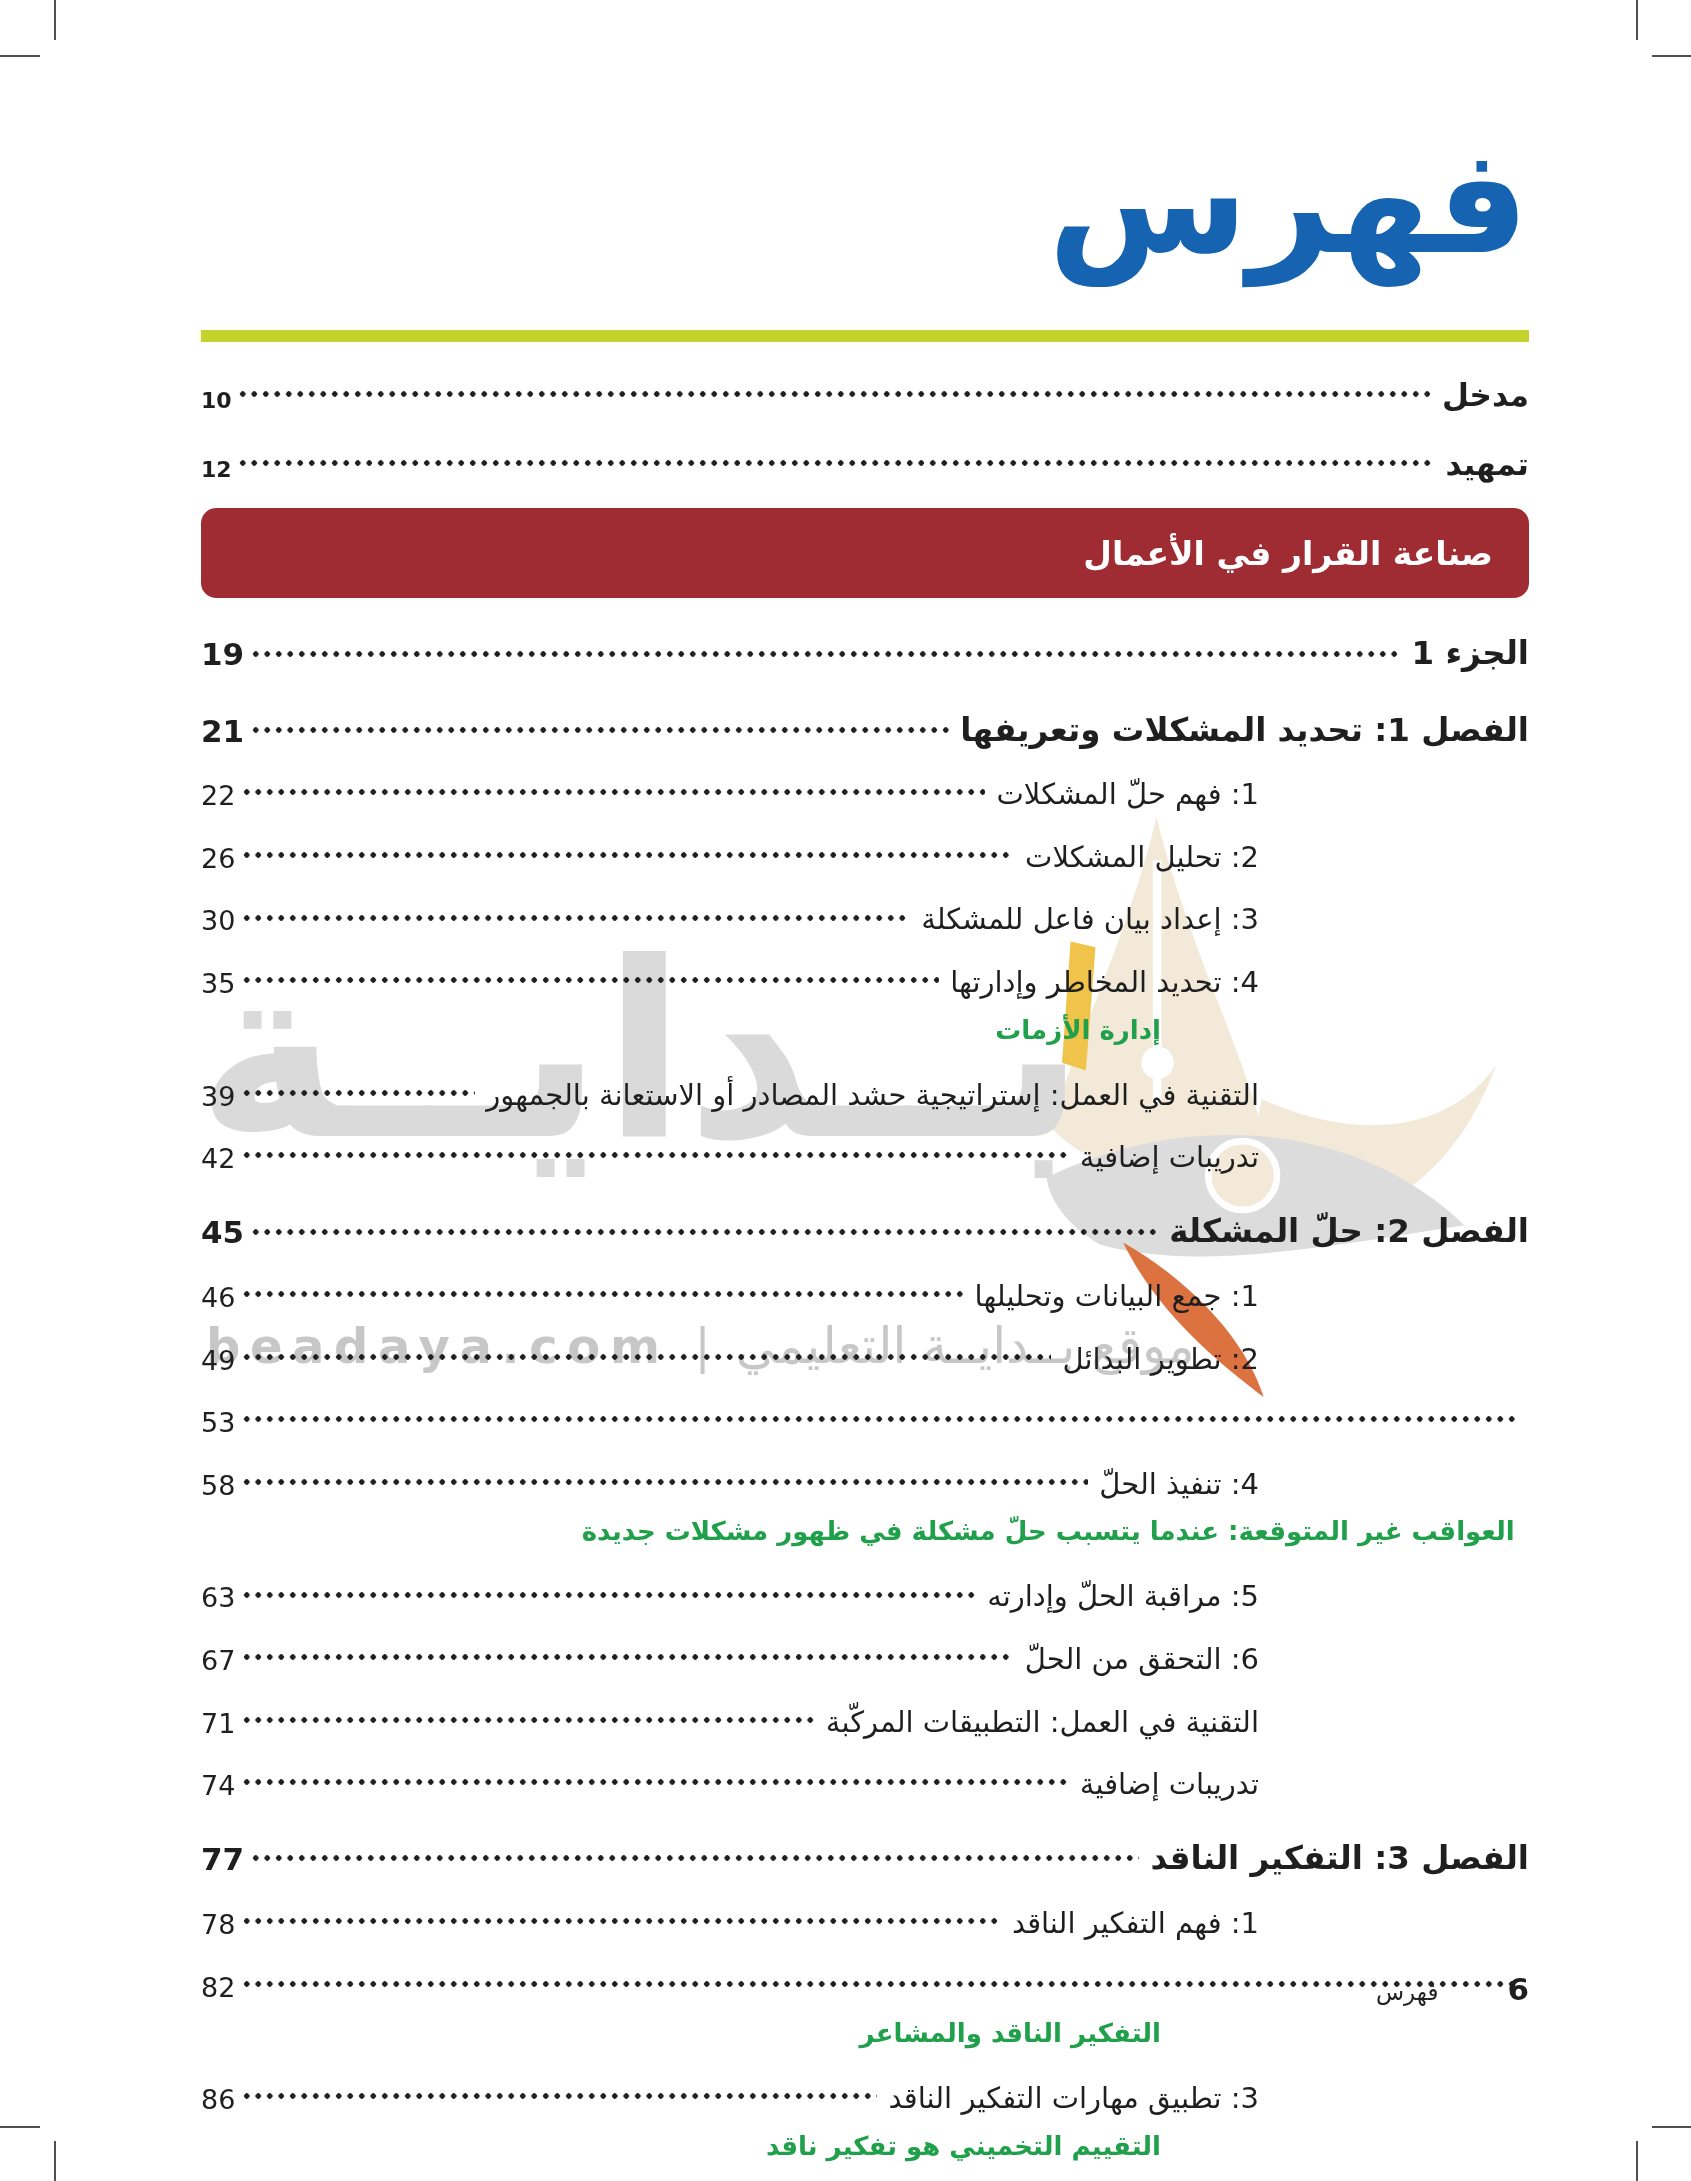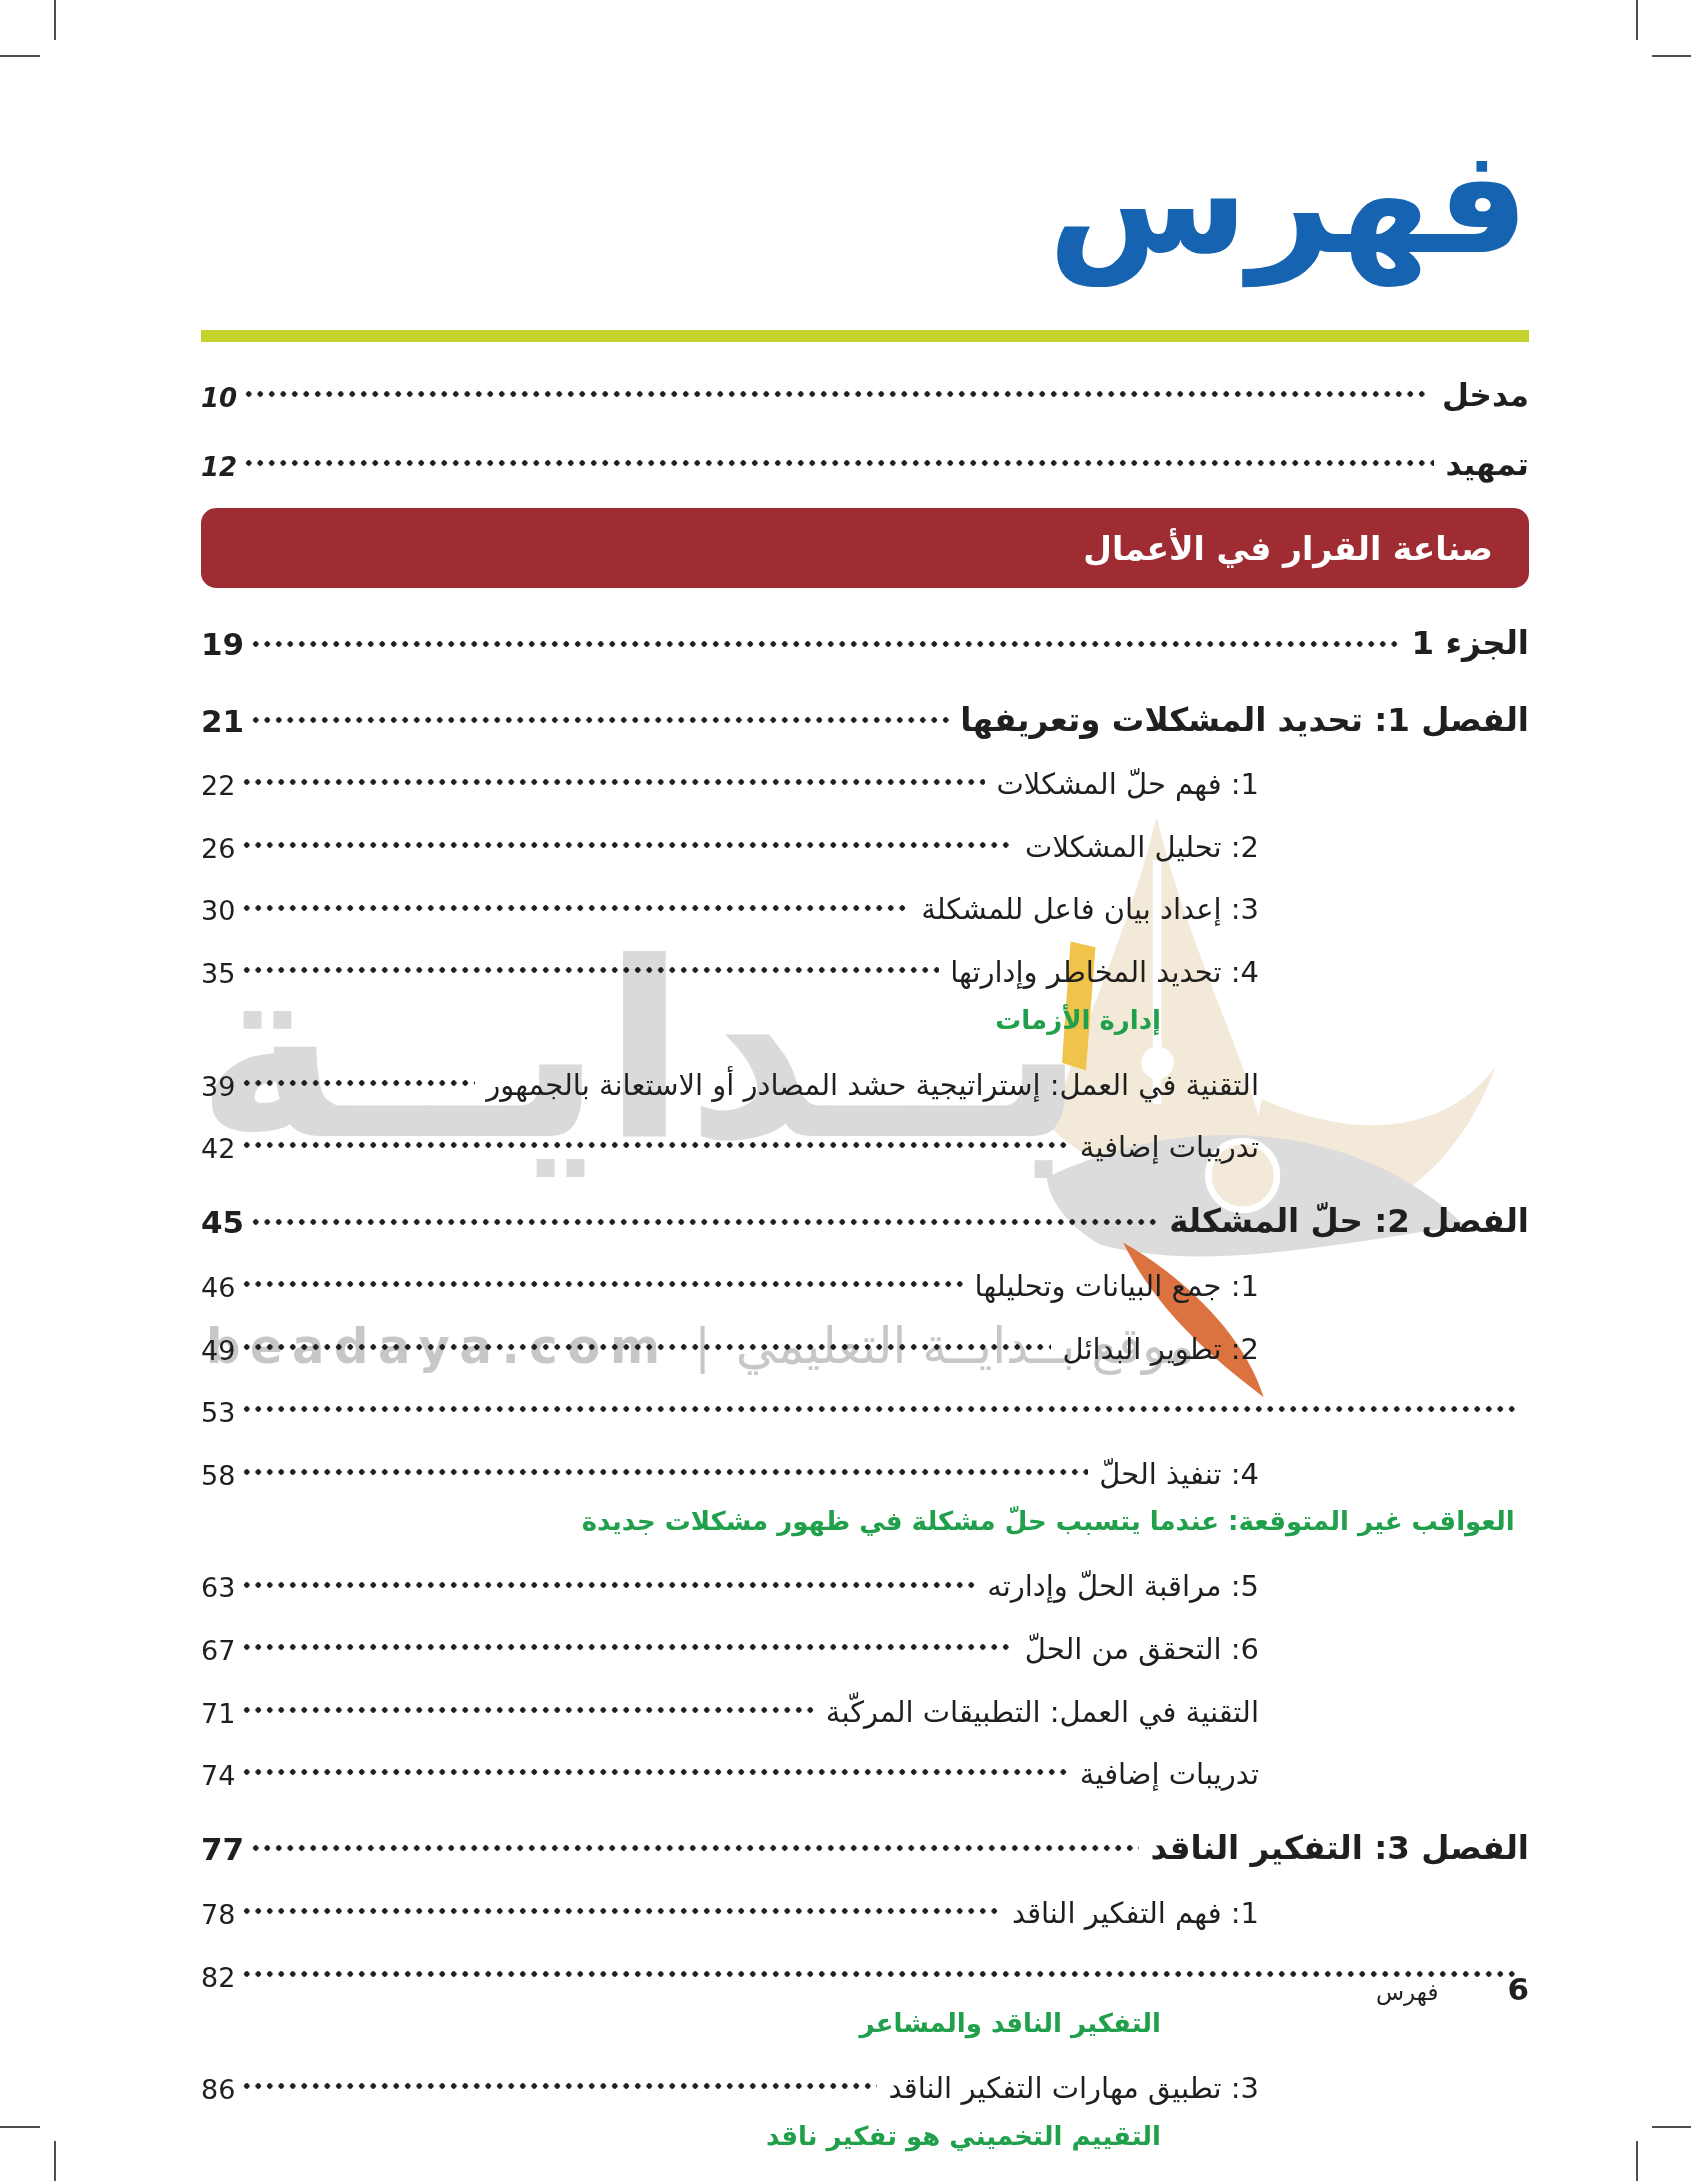"10" .row.front .pnum { font-size: 26px -> 22px; font-style: italic -> none }
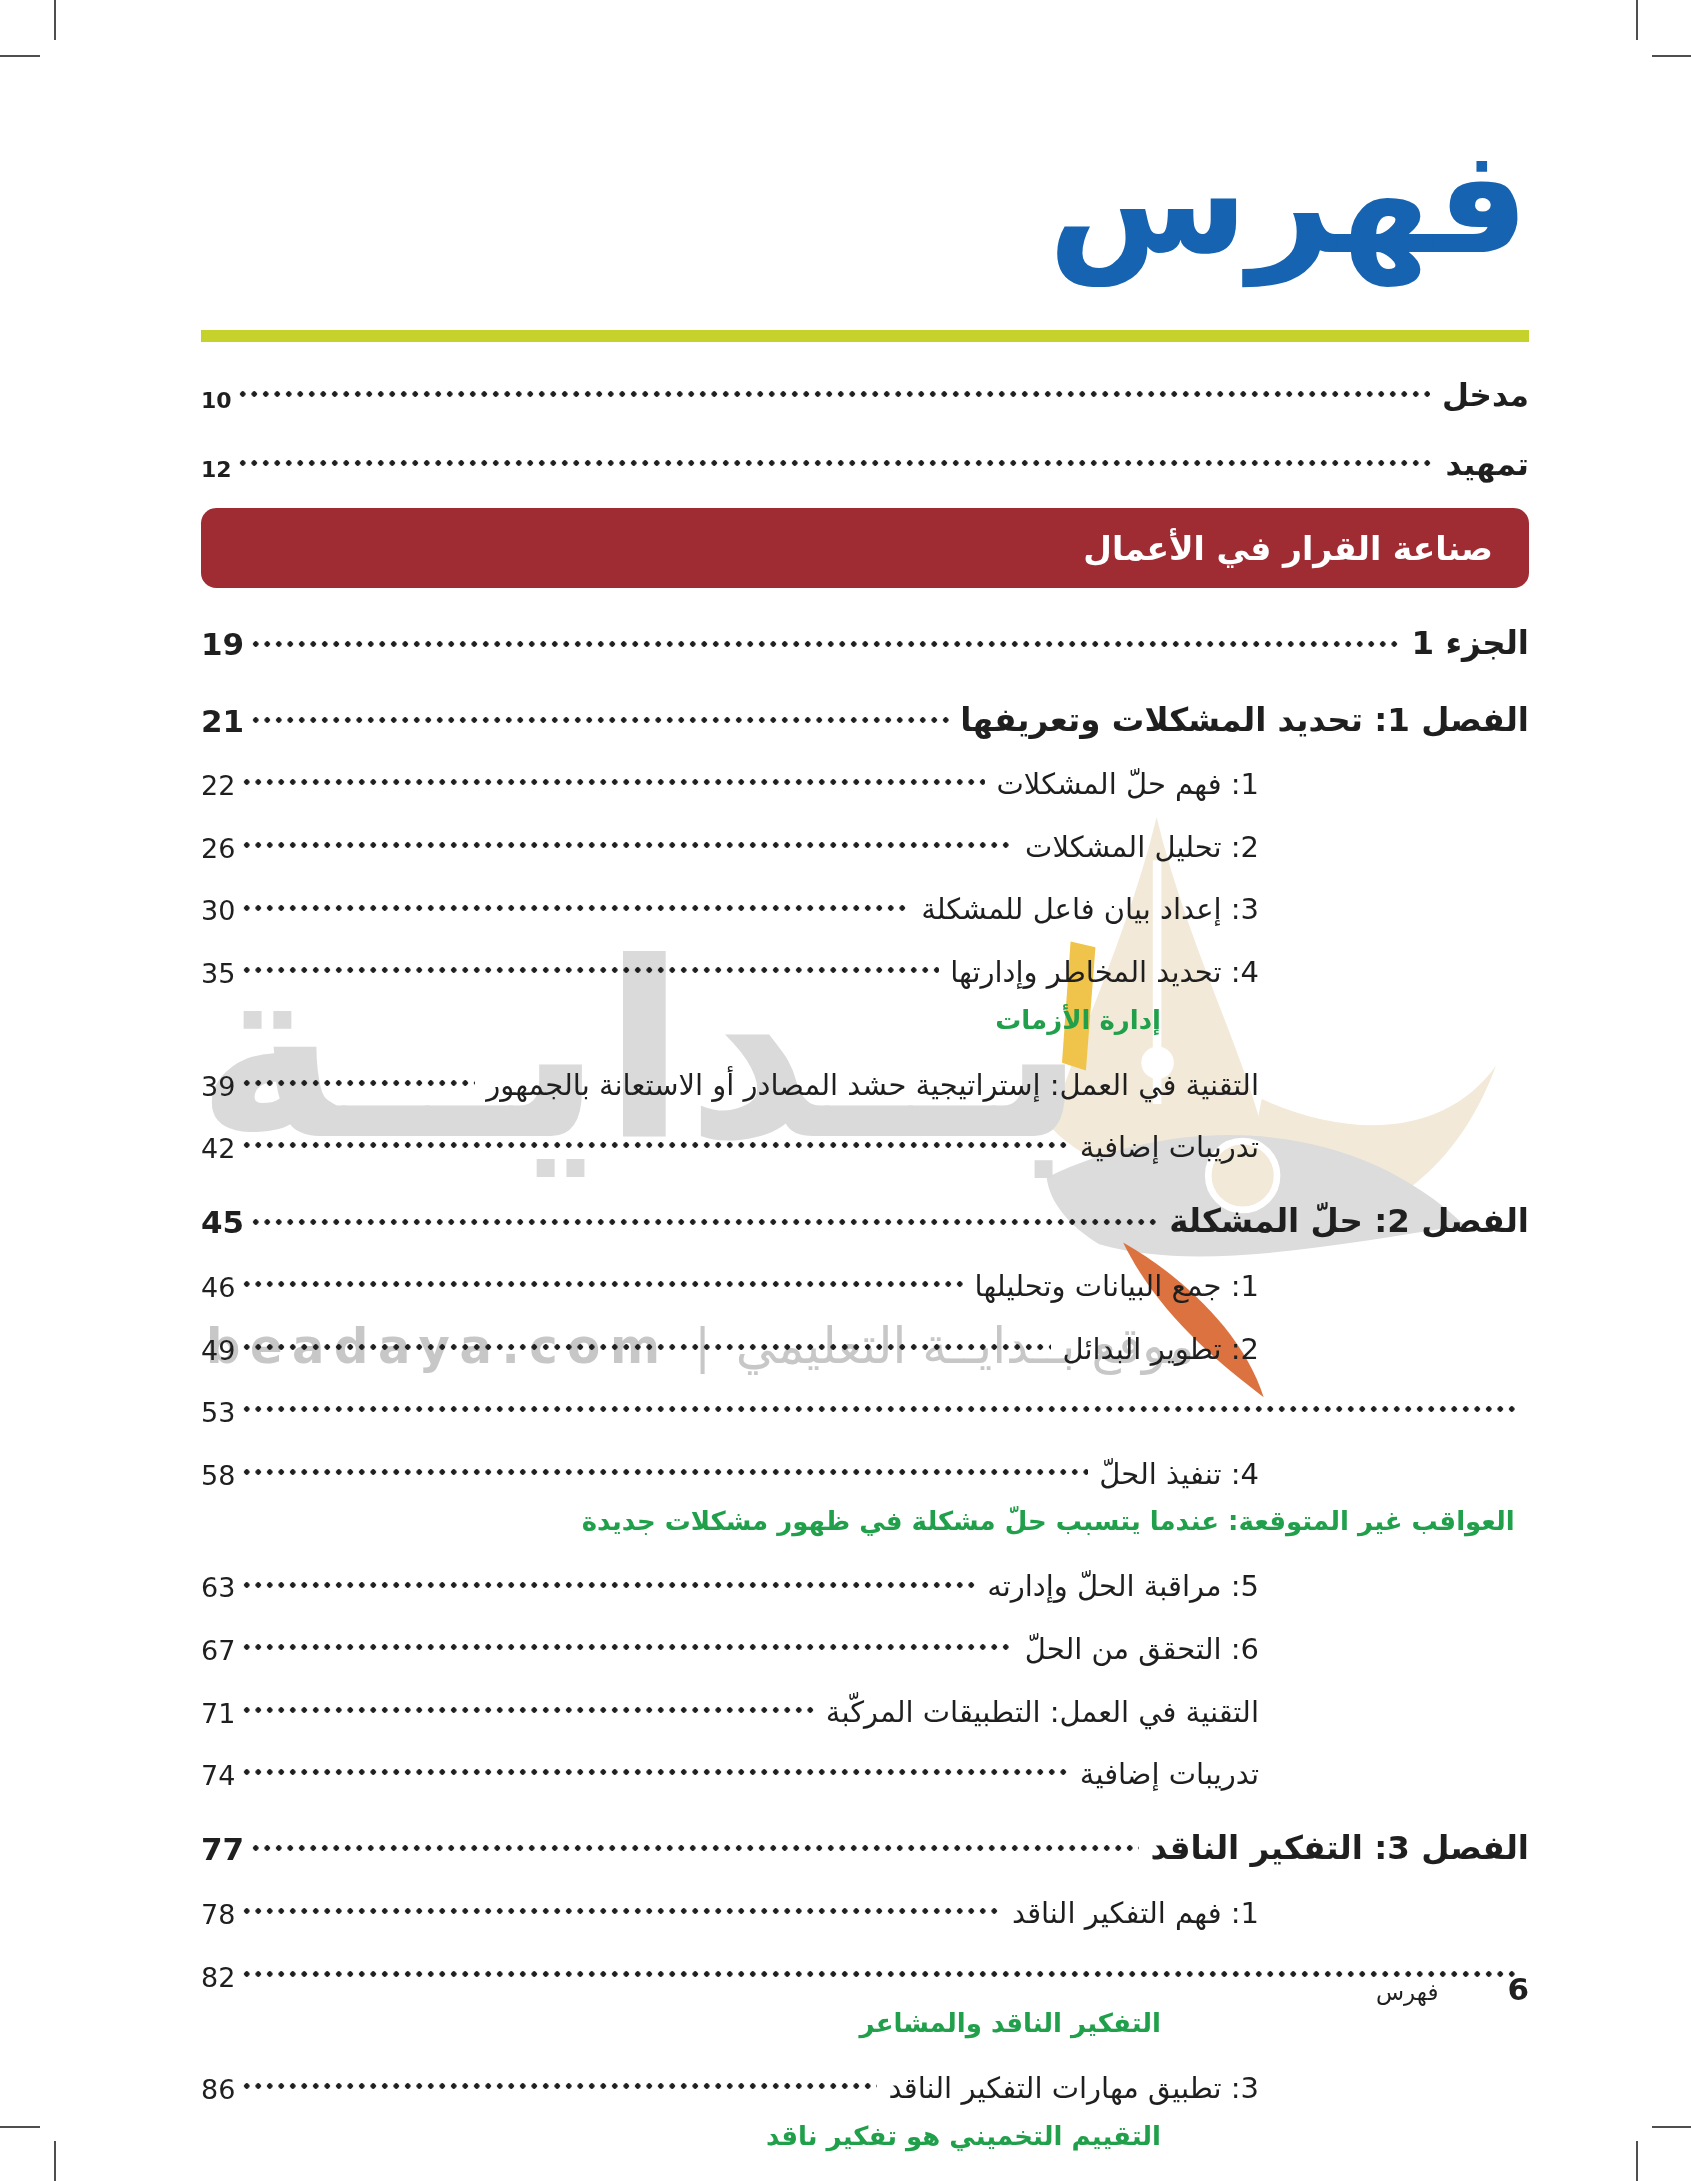"صناعة القرار في الأعمال" .part-banner { height: 80px -> 90px }
